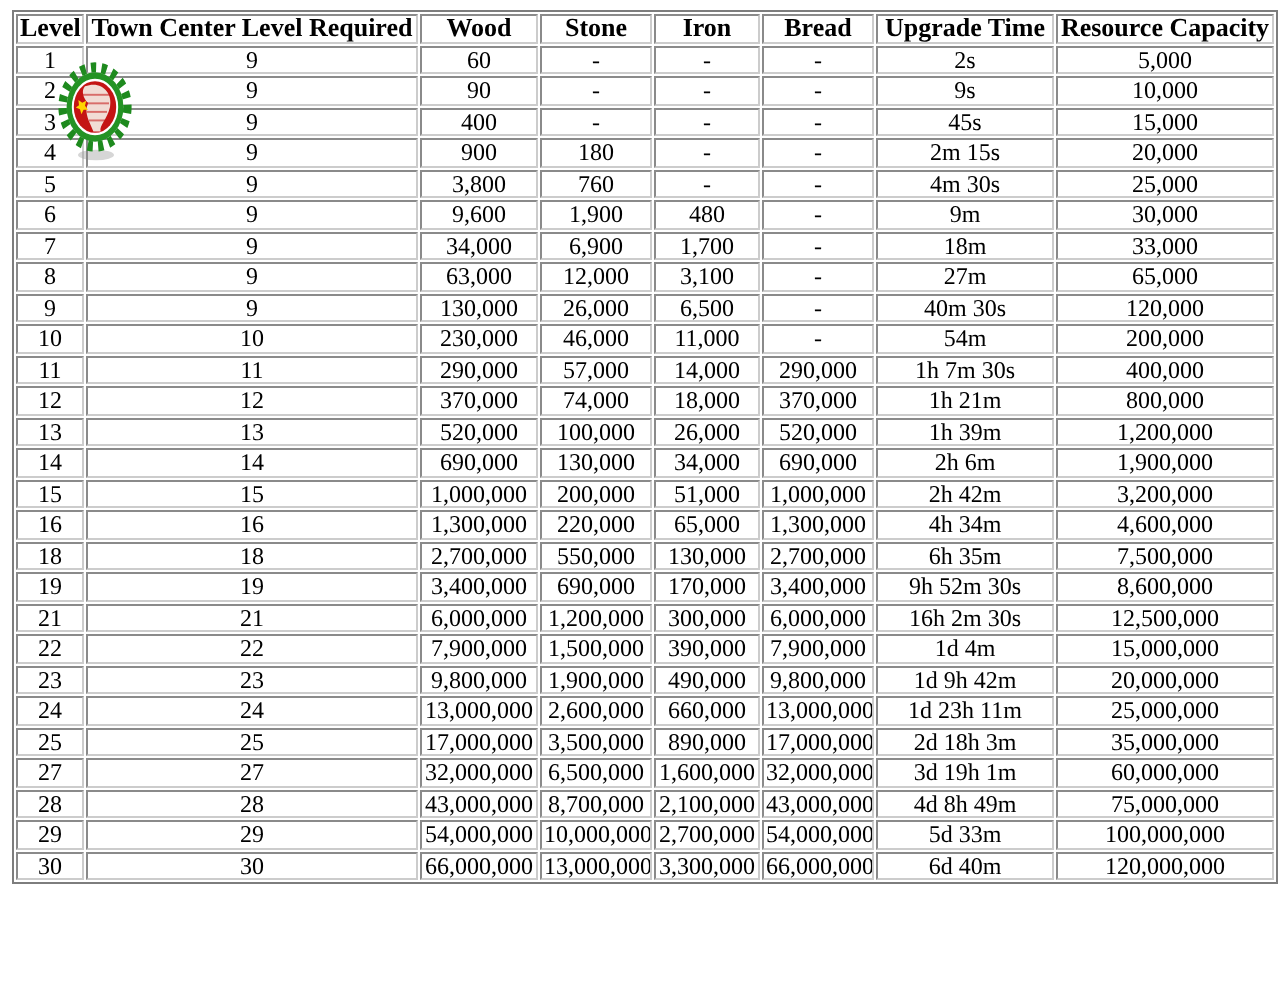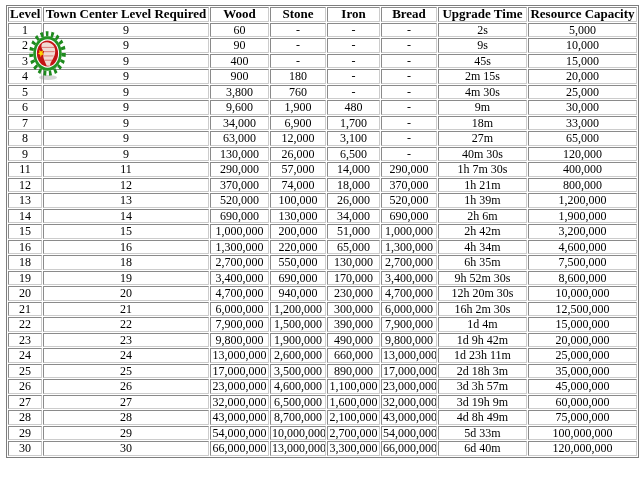"10" tr { html: none -> <tr> <td>10</td> <td>10</td> <td>230,000</td> <td>46,000</td> <td>11,000</td> <td>-</td> <td>54m</td> <td>200,000</td> </tr> }
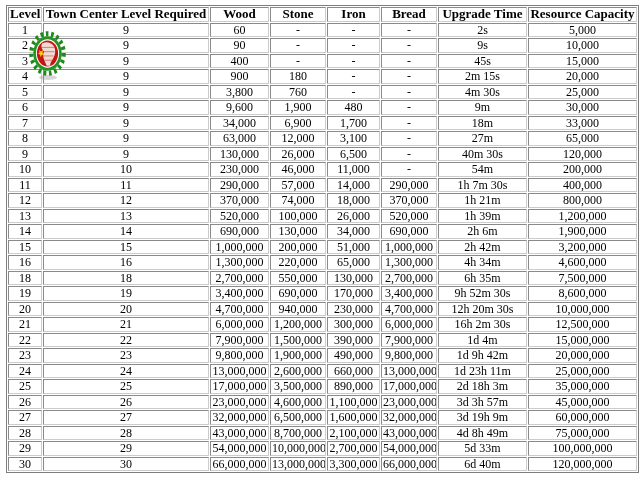"20" tr { html: <tr> <td>20</td> <td>20</td> <td>4,700,000</td> <td>940,000</td> <td>230,000</td> <td>4,700,000</td> <td>12h 20m 30s</td> <td>10,000,000</td> </tr> -> none }
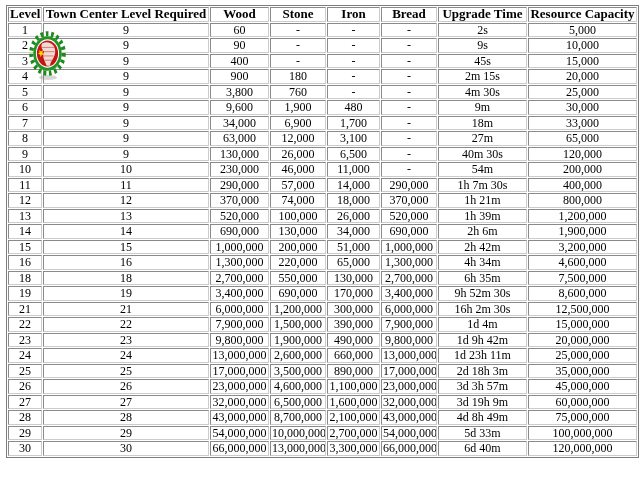"26" tr { html: <tr> <td>26</td> <td>26</td> <td>23,000,000</td> <td>4,600,000</td> <td>1,100,000</td> <td>23,000,000</td> <td>3d 3h 57m</td> <td>45,000,000</td> </tr> -> none }
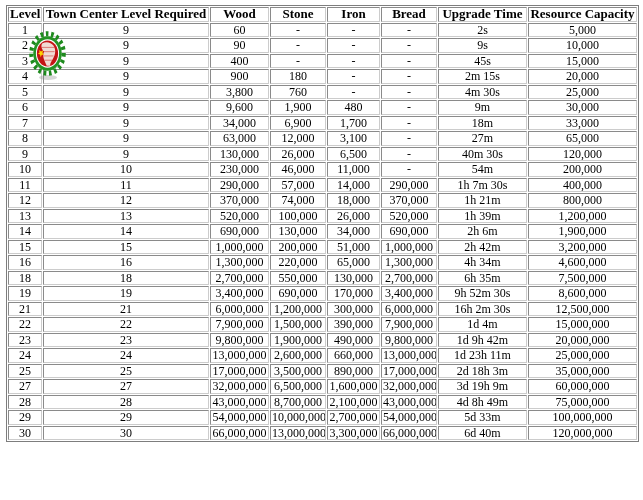"3d 19h 9m" td { text: 9m -> 1m }
